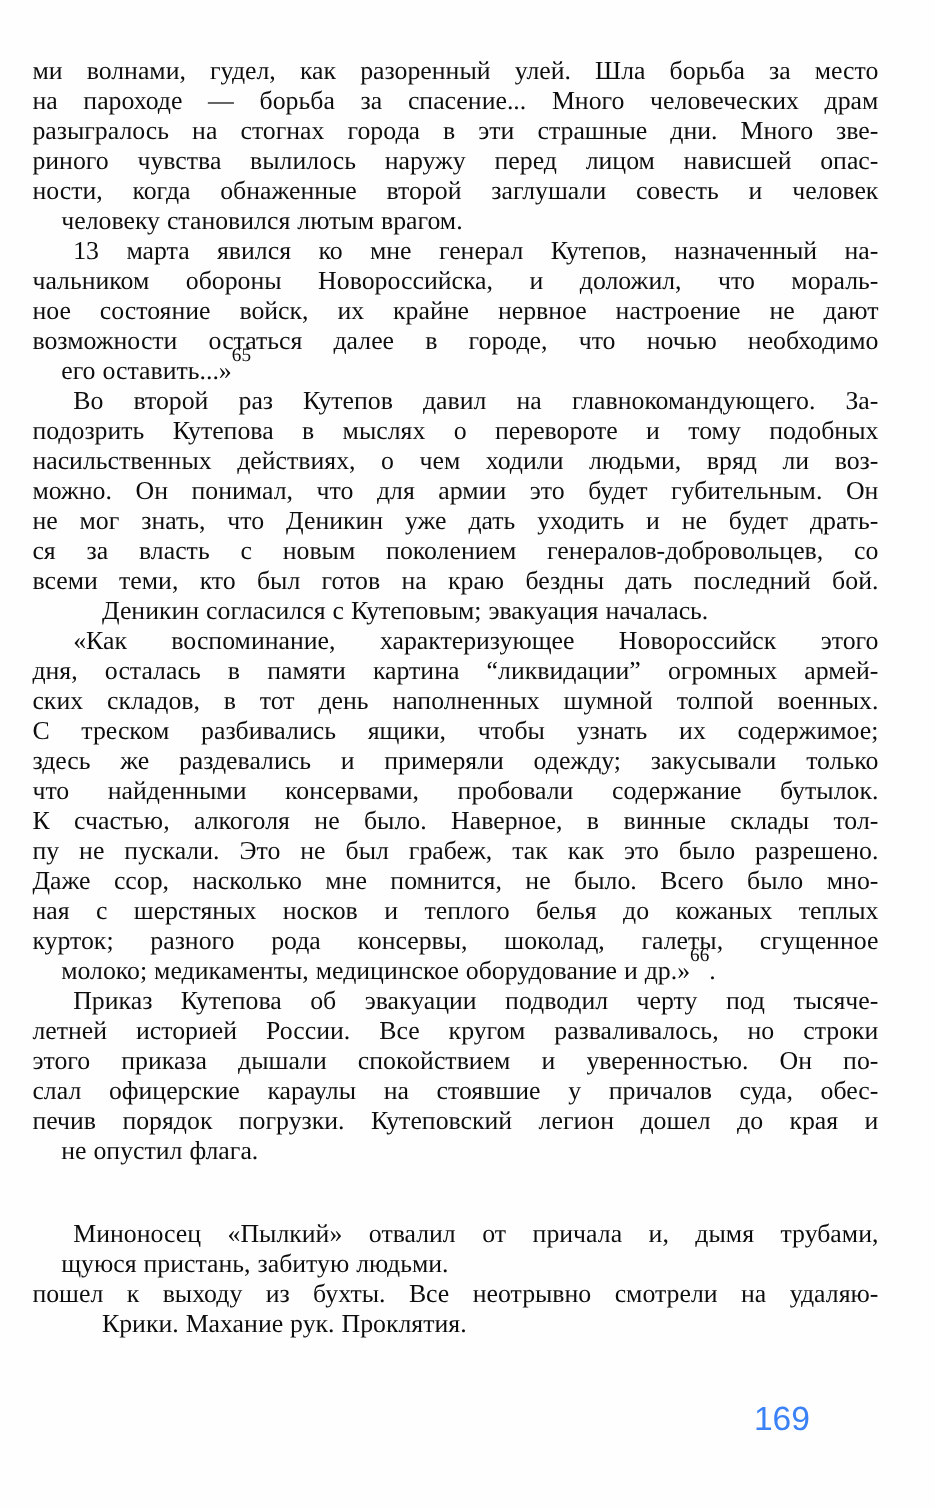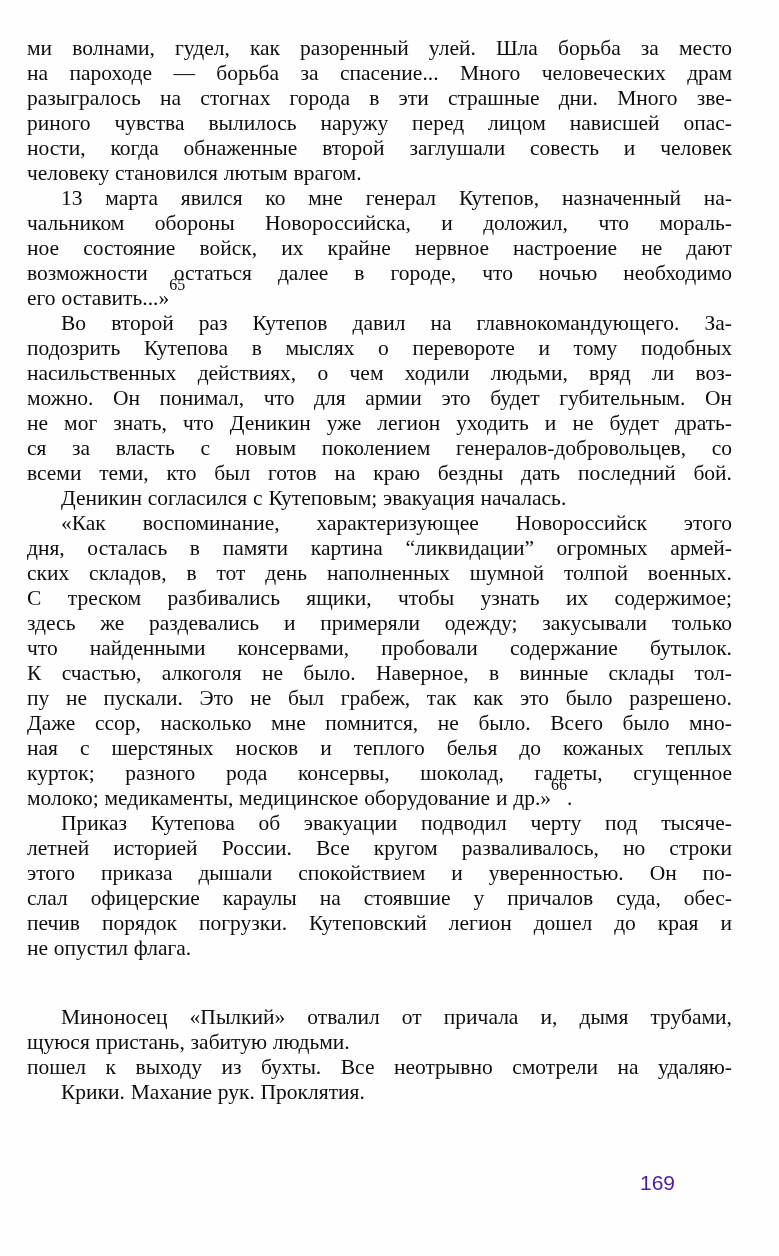"ми волнами, гудел, как разоренный" .text-block { top: 36px -> 47px }
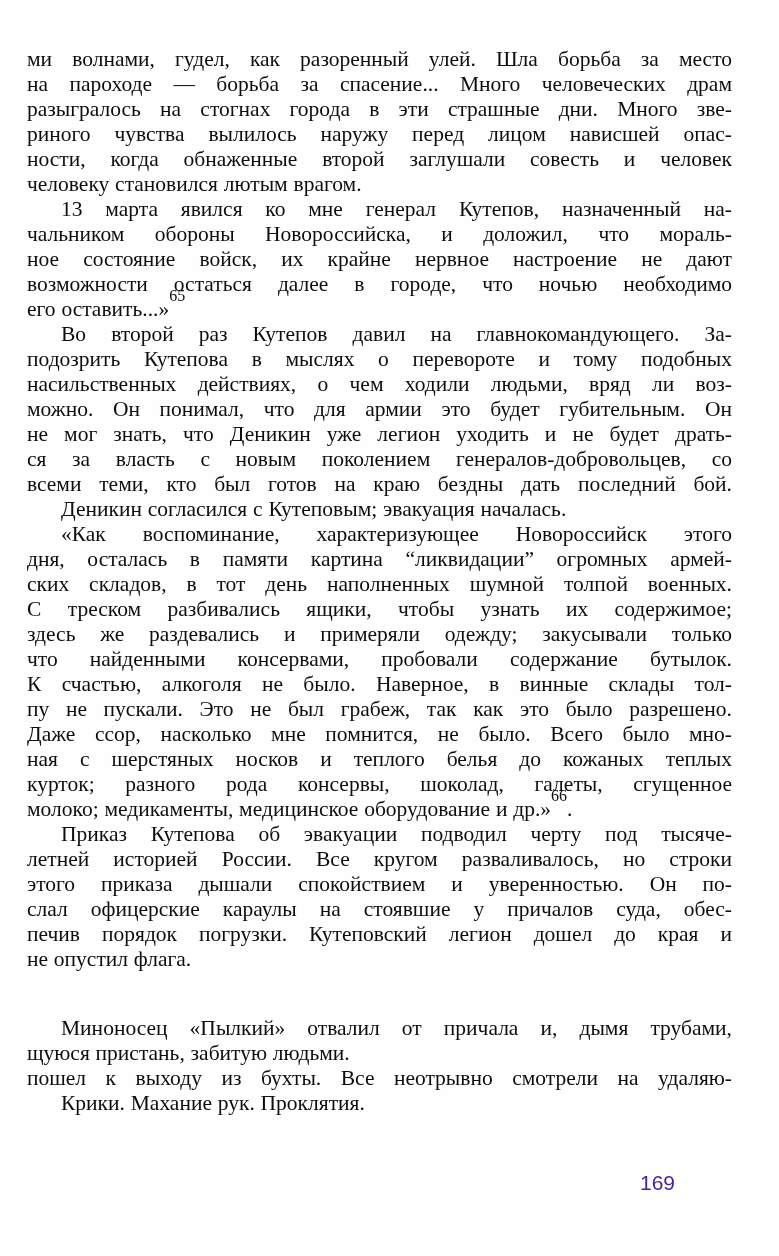"человеку становился лютым врагом." .line.last { margin-left: none -> 24px }
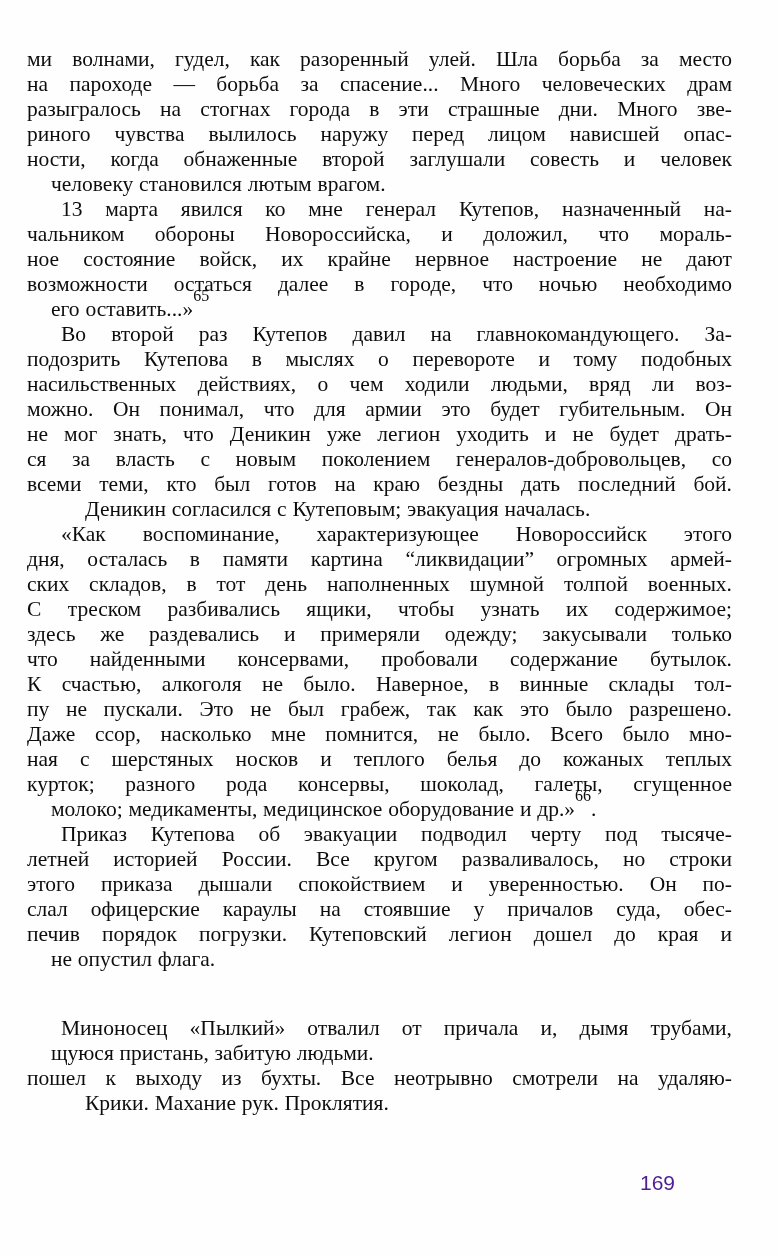"не мог знать, что Деникин" div.line { text: легион -> дать }
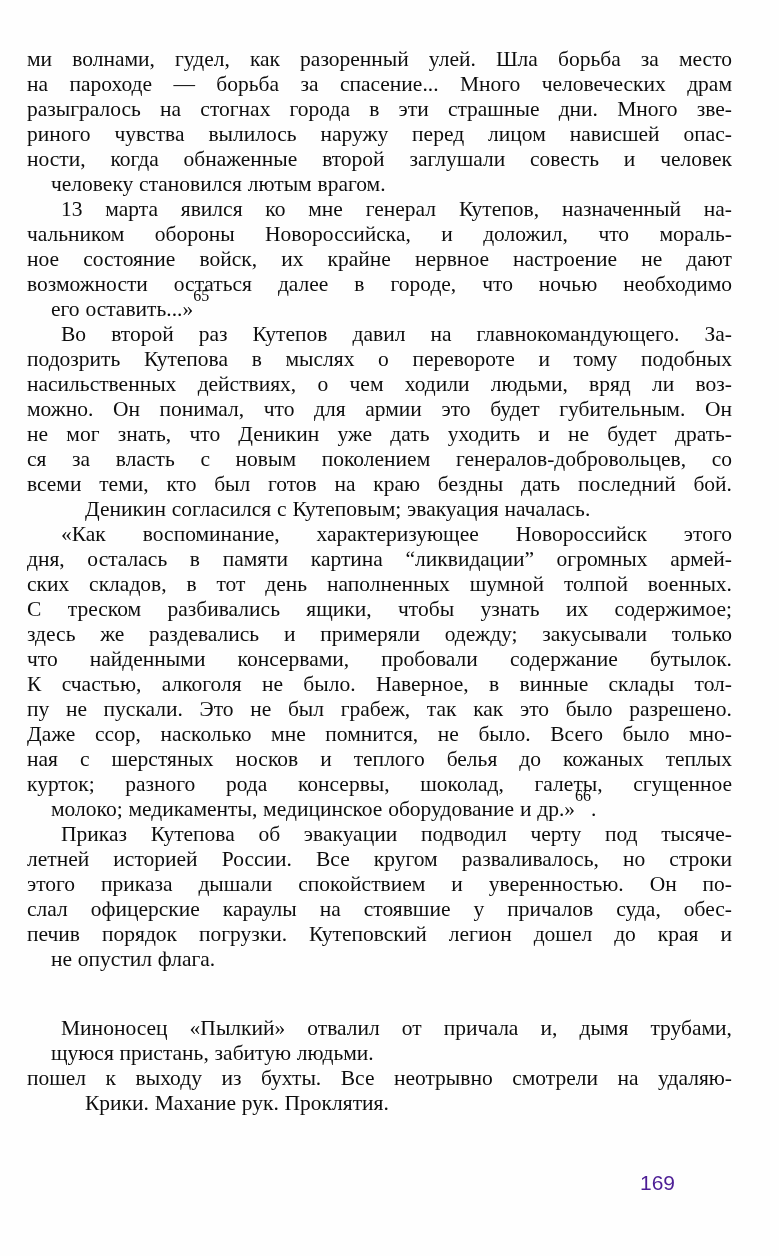"169" .page-number { color: #4c1d95 -> #3b82f6; font-size: 21px -> 28px }
